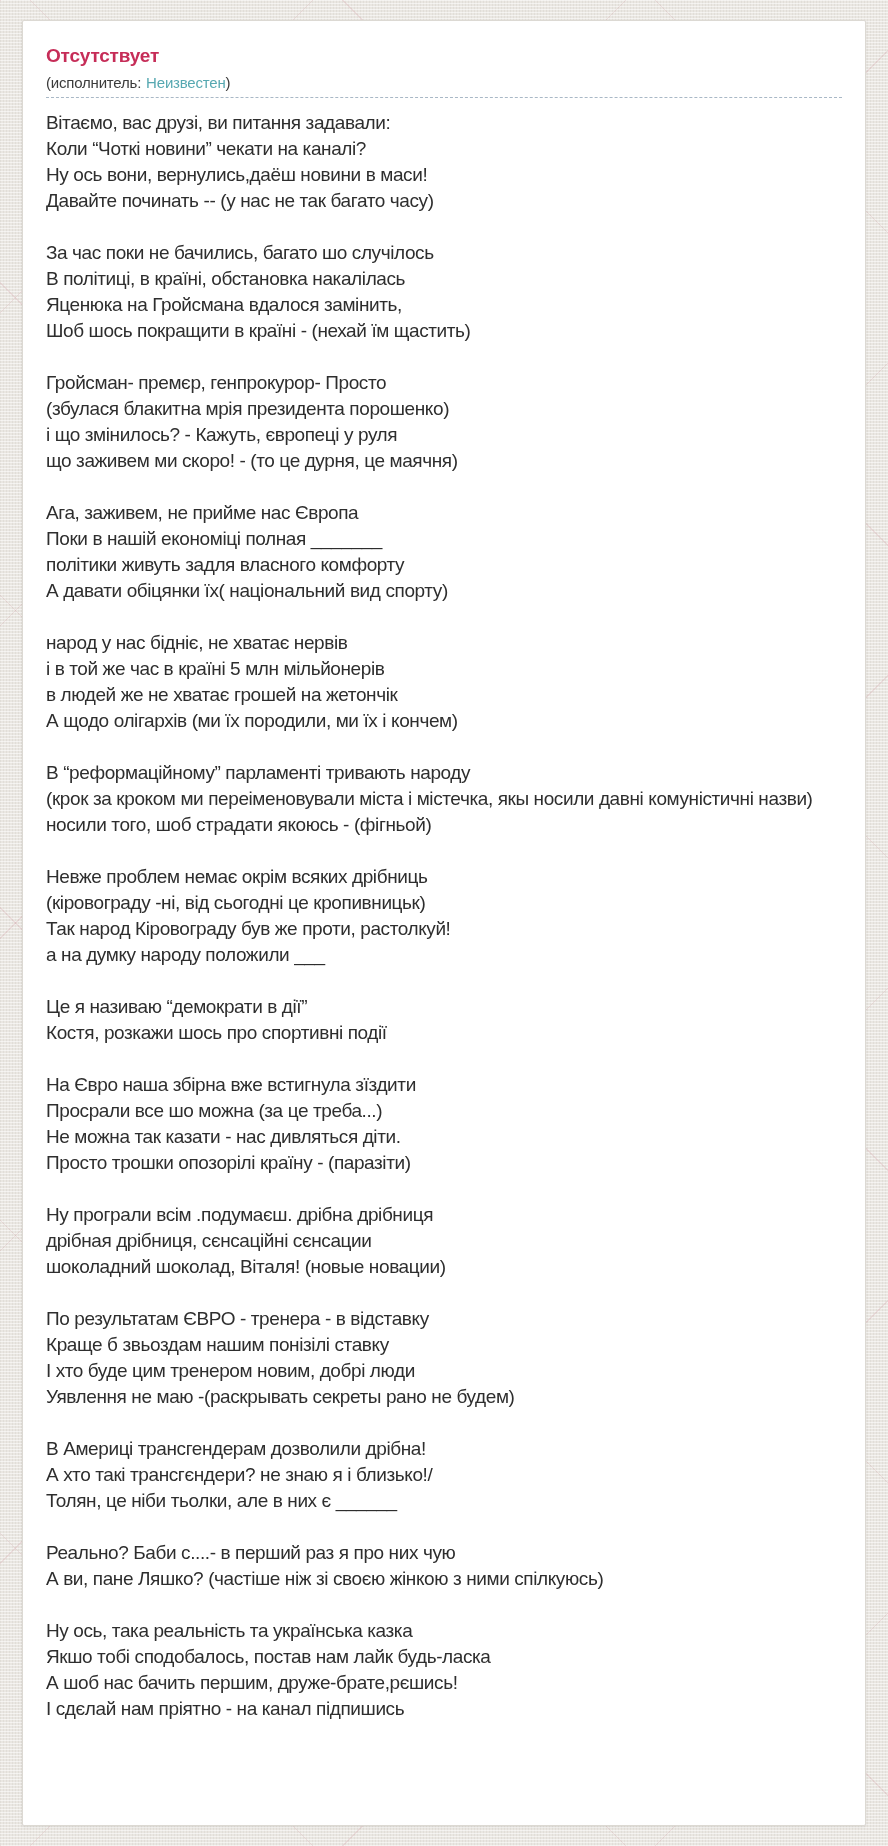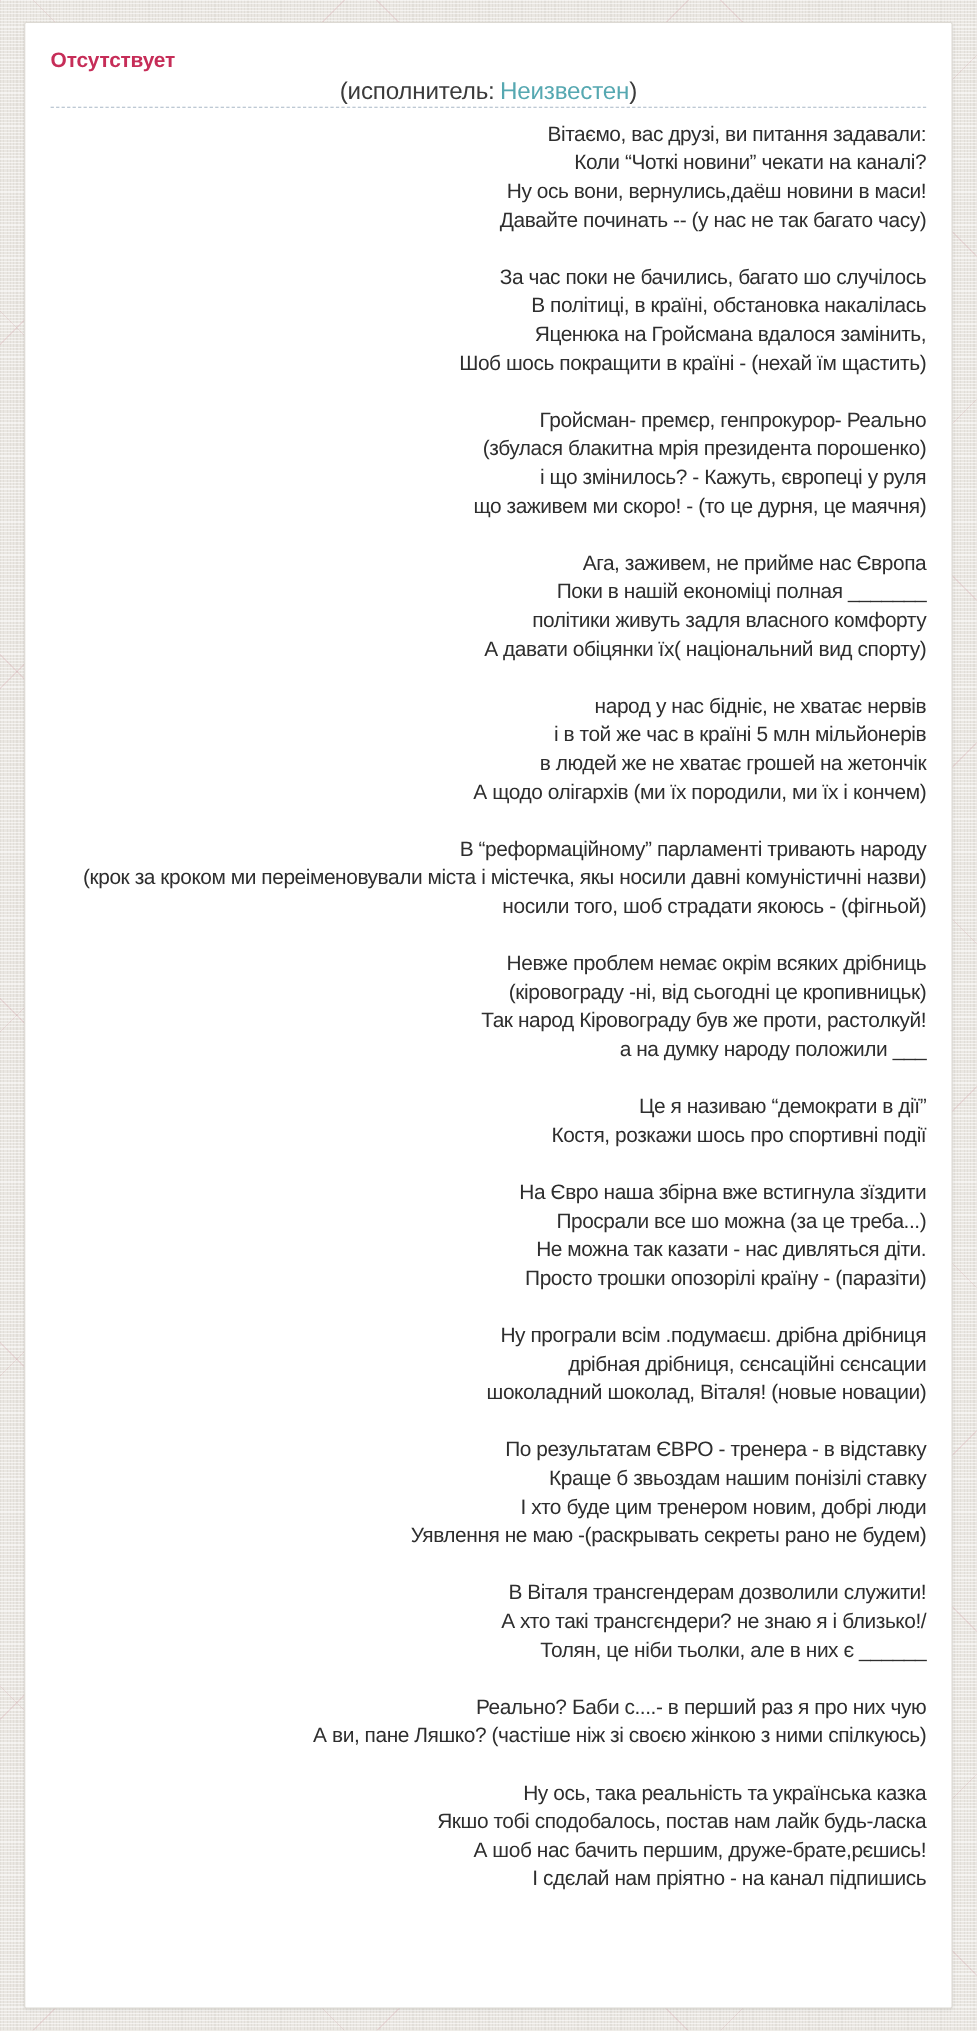"(исполнитель: Неизвестен)" .artist { font-size: 22px -> 15px; text-align: center -> none }
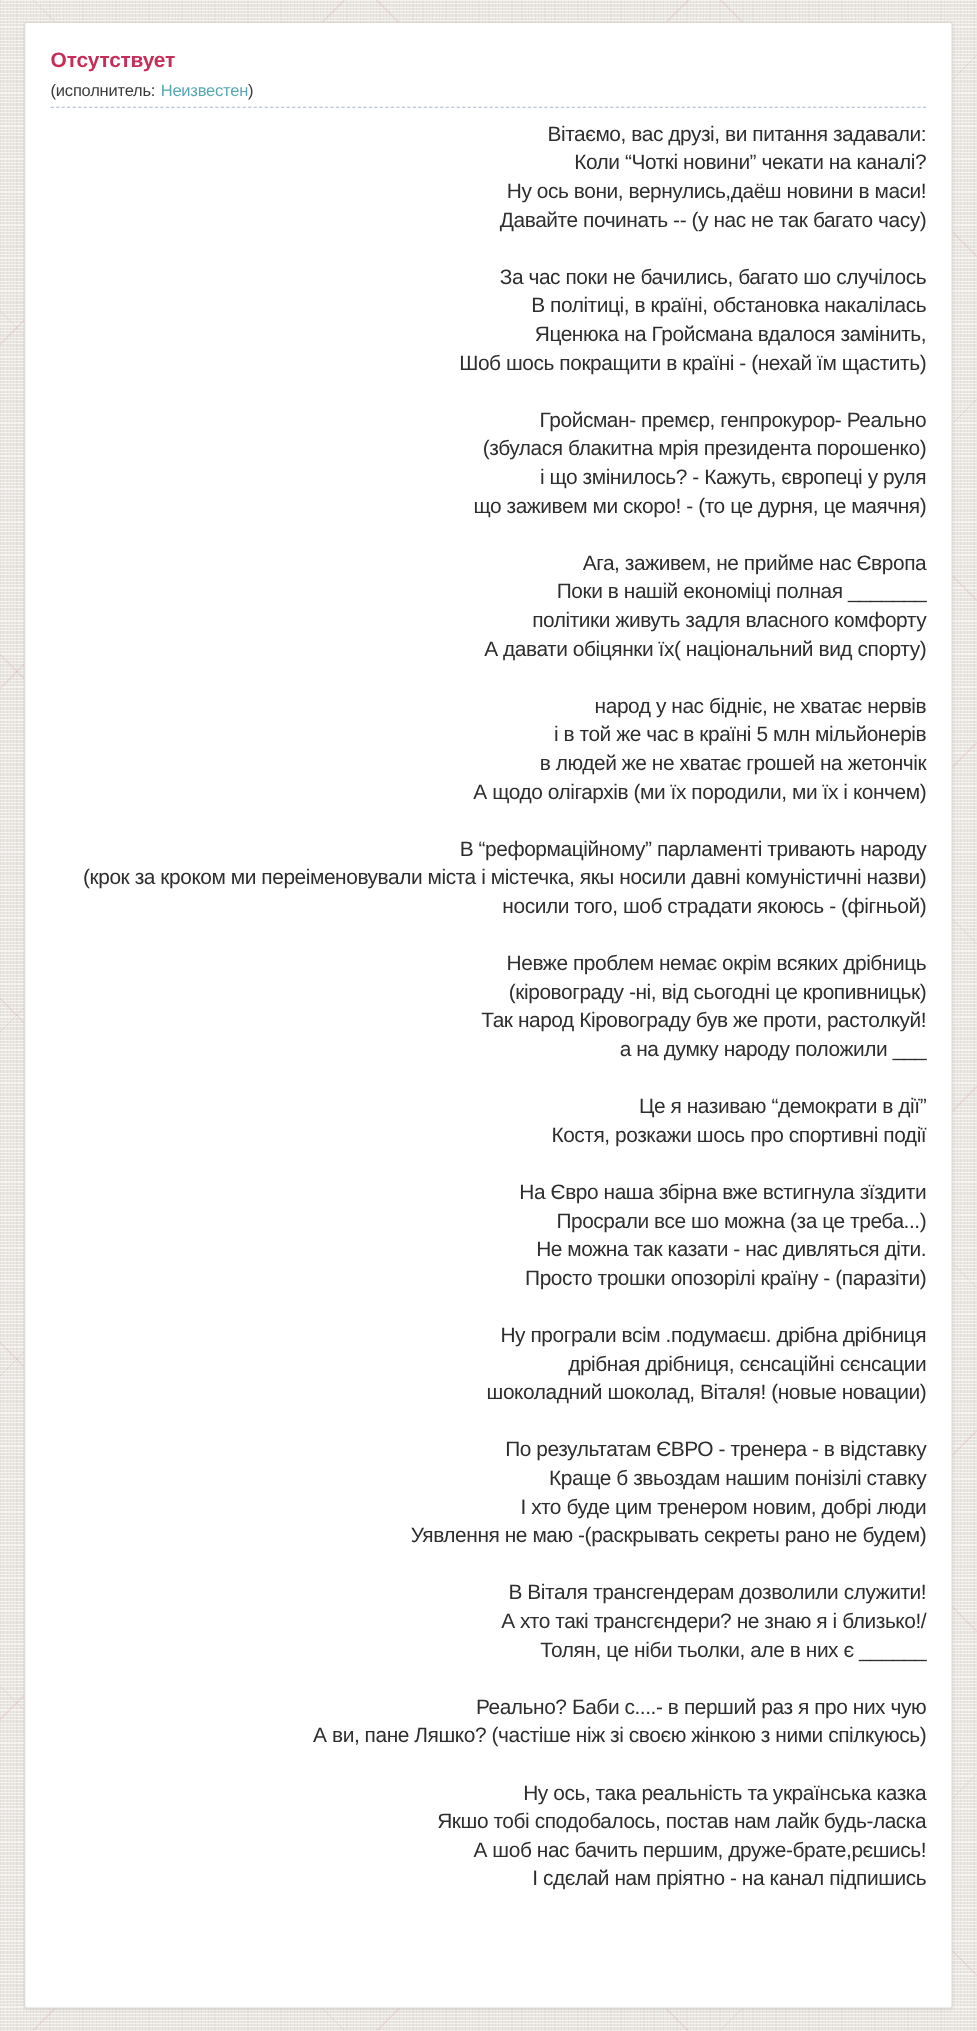"Вітаємо, вас друзі, ви питання" .lyrics { text-align: right -> none }
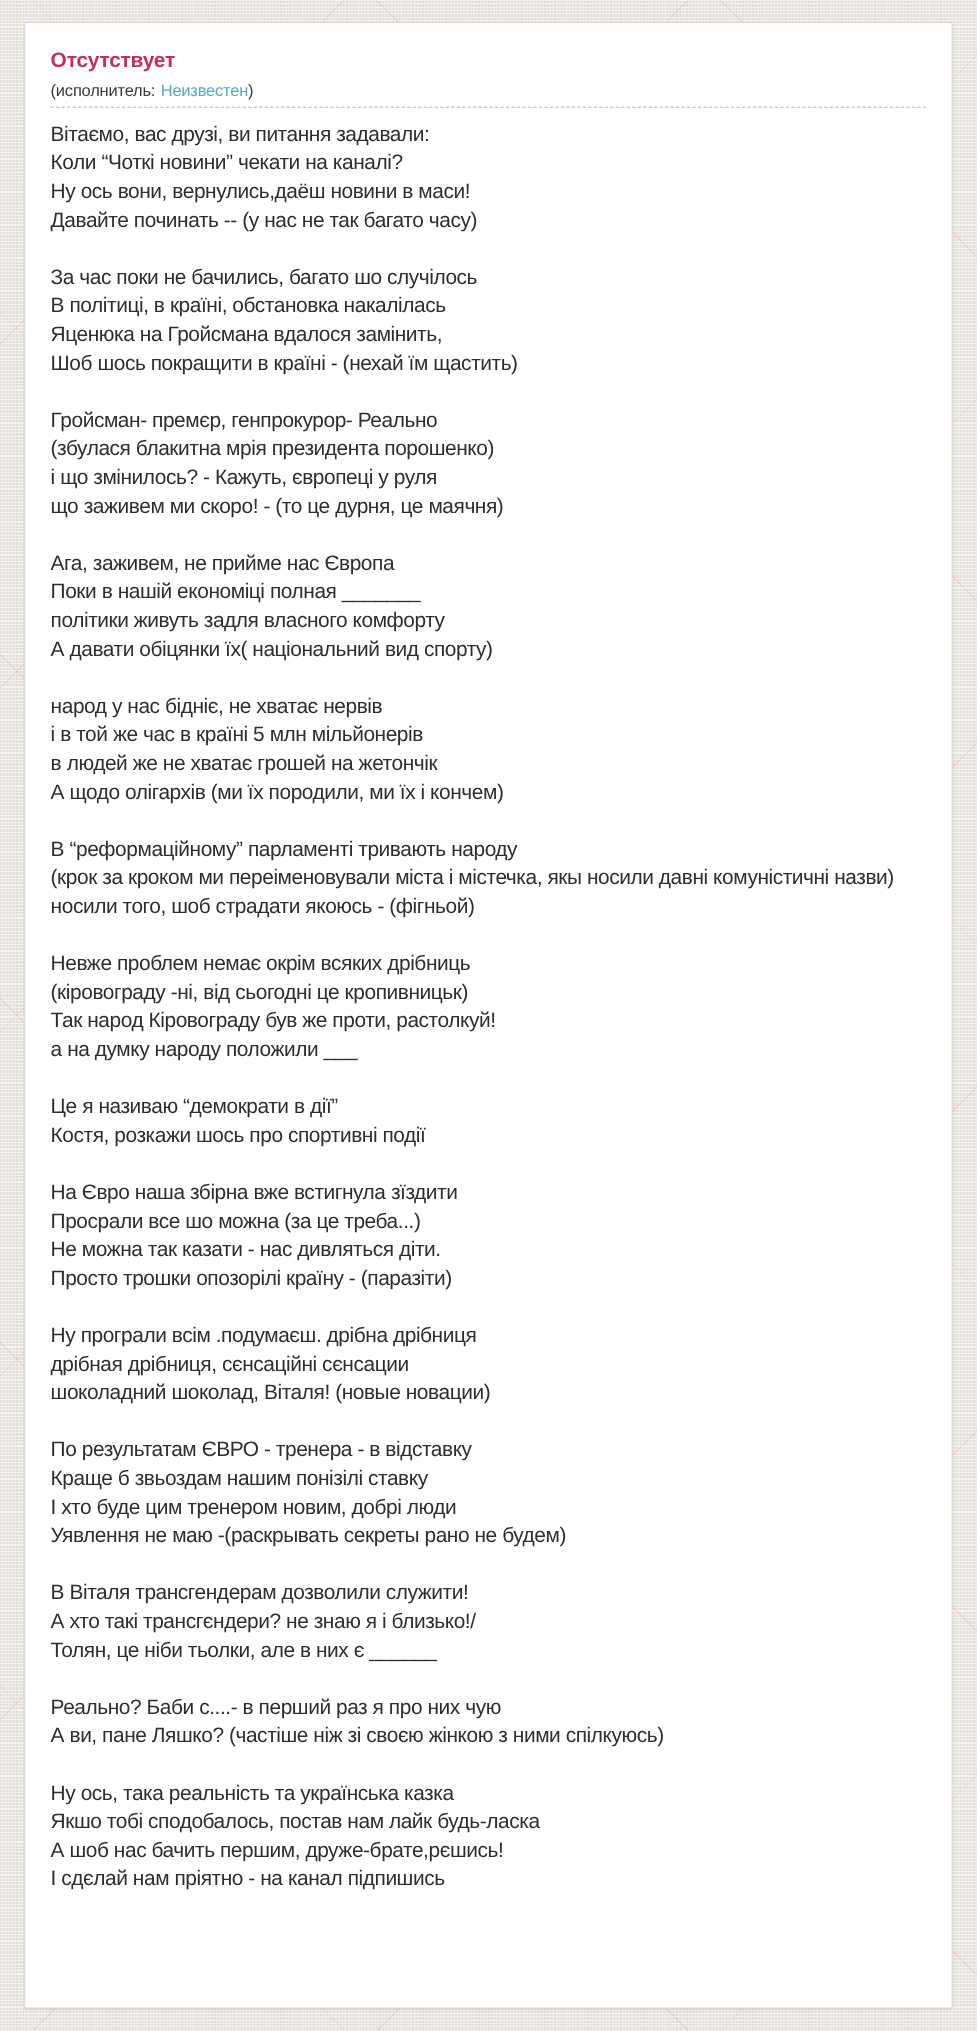"Гройсман- премєр, генпрокурор- Реально" div.line { text: Реально -> Просто }
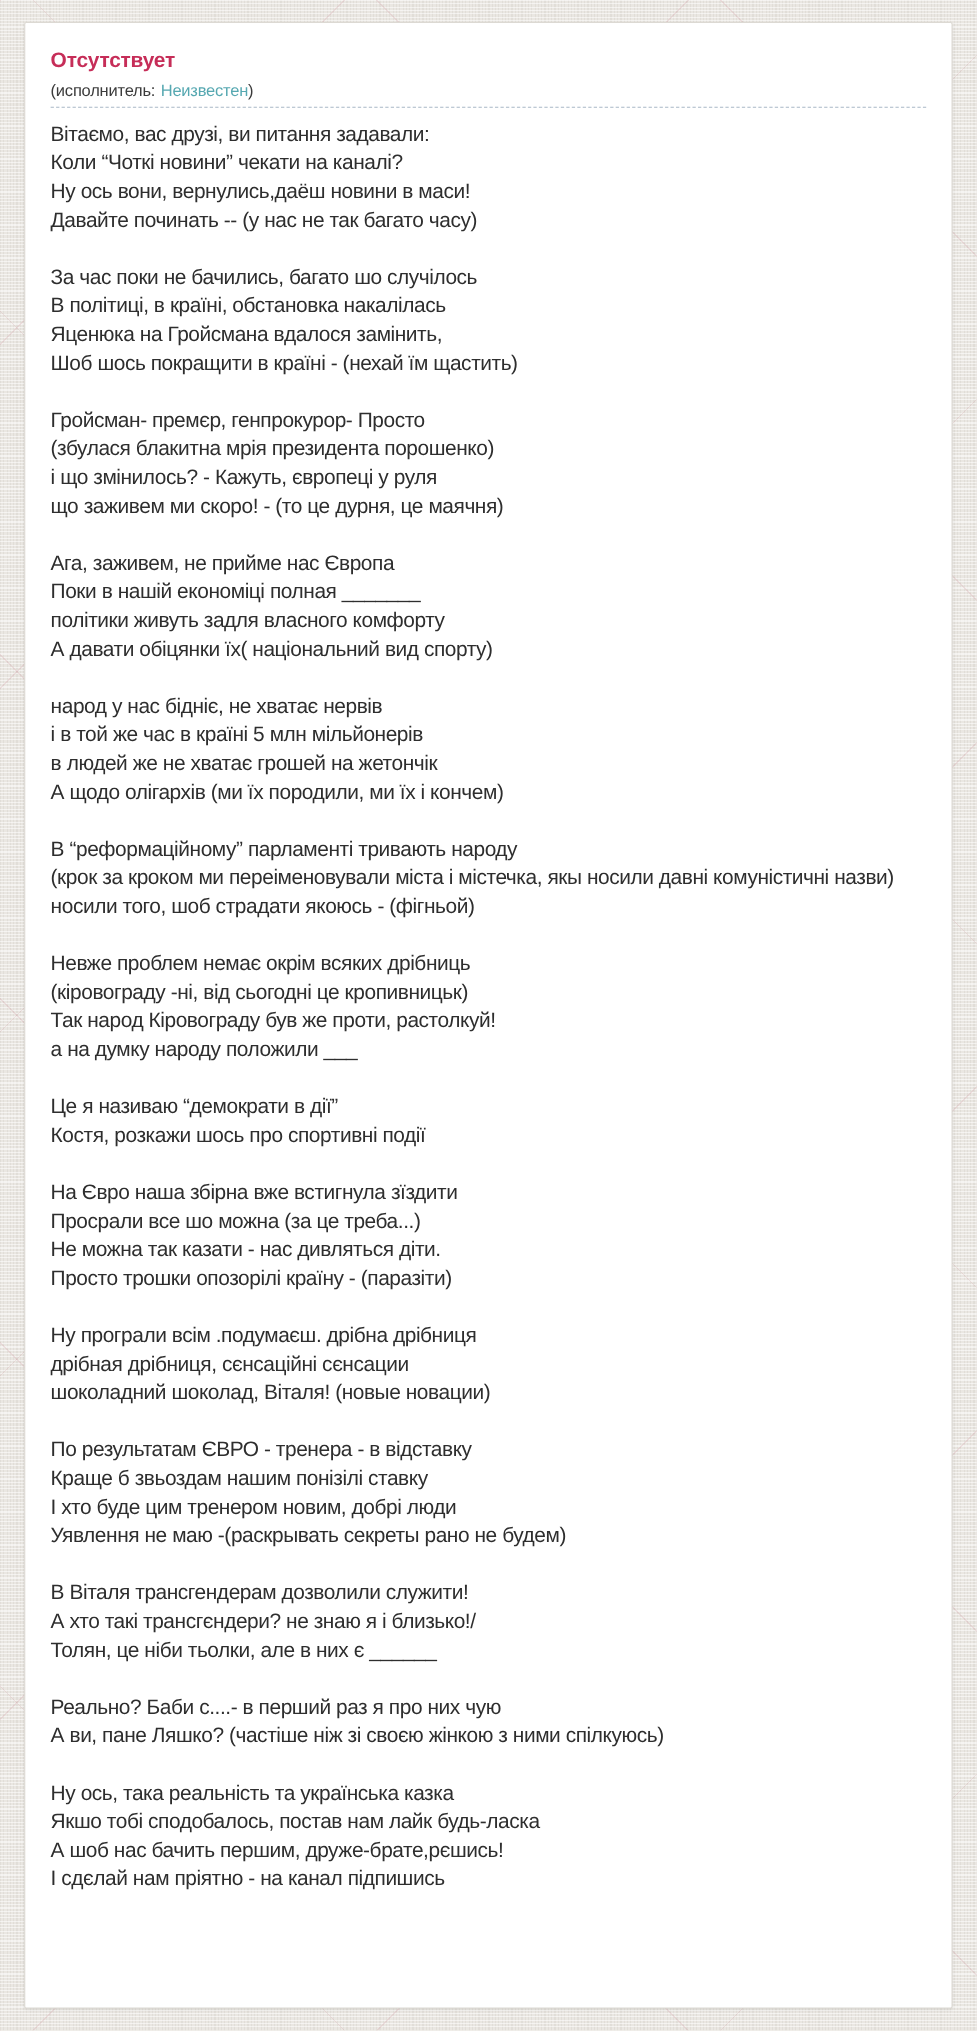"В Віталя трансгендерам дозволили" div.line { text: Віталя трансгендерам дозволили служити -> Америці трансгендерам дозволили дрібна }
